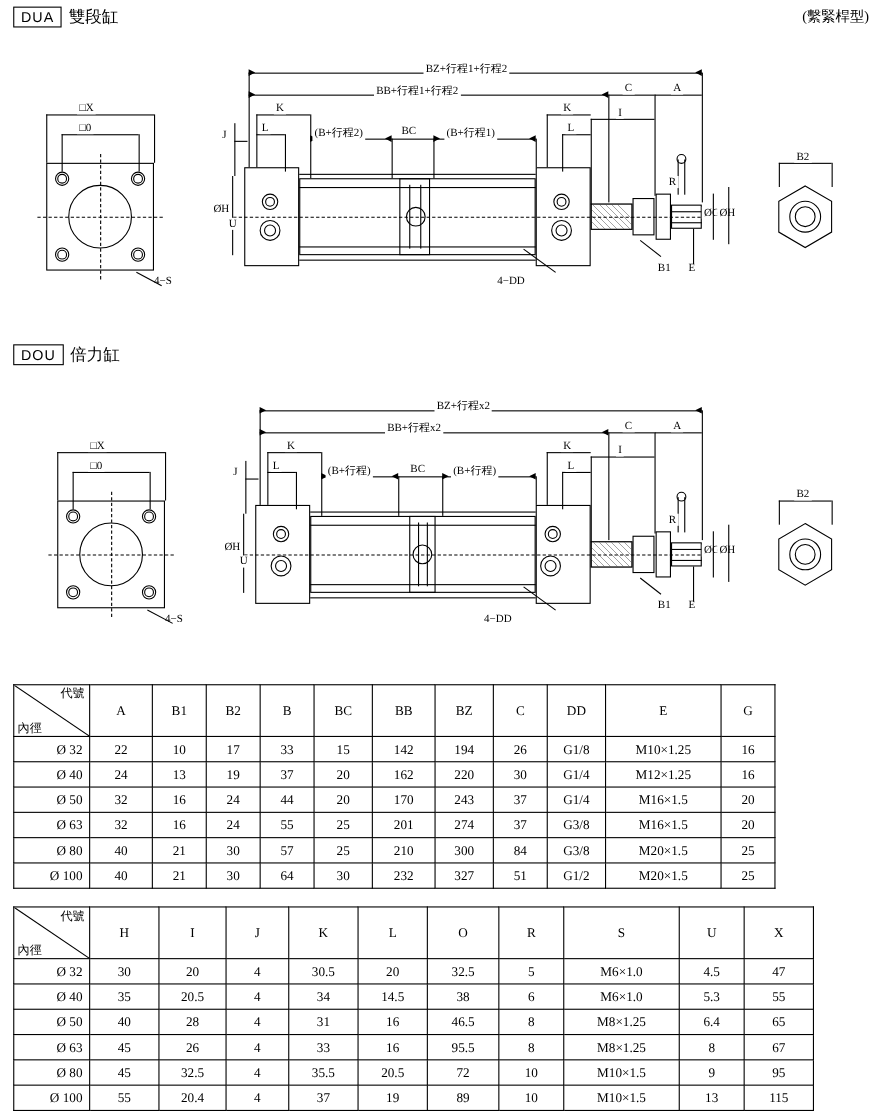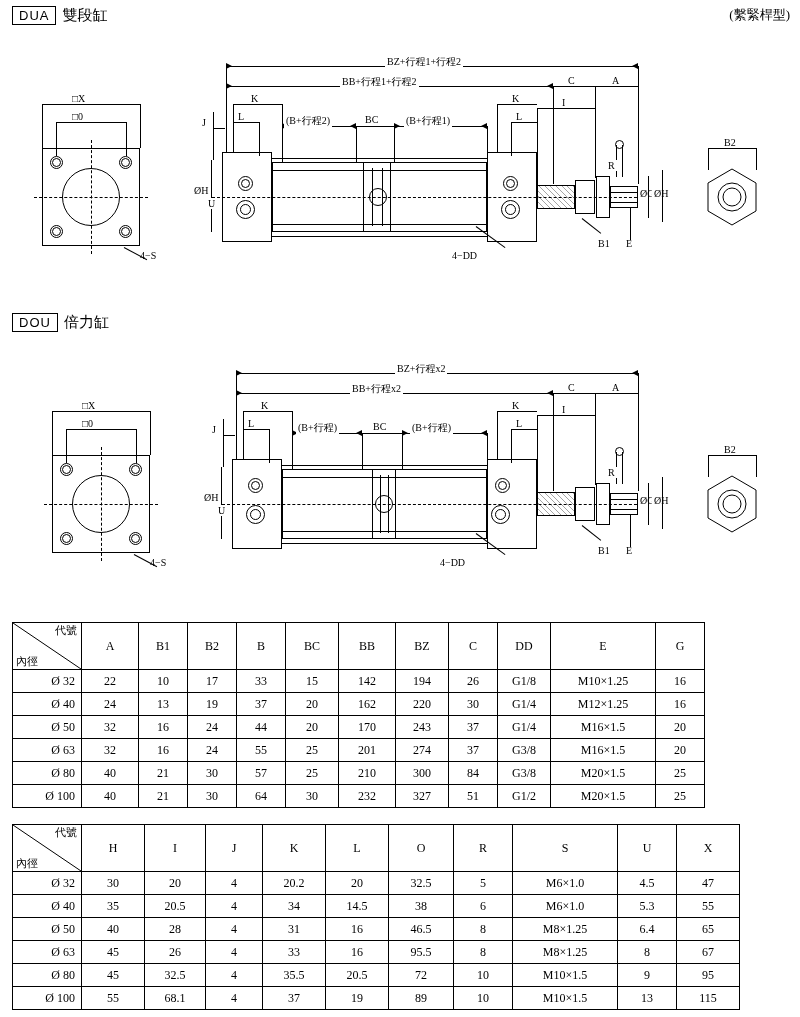"20.2" td { text: 20.2 -> 30.5 }
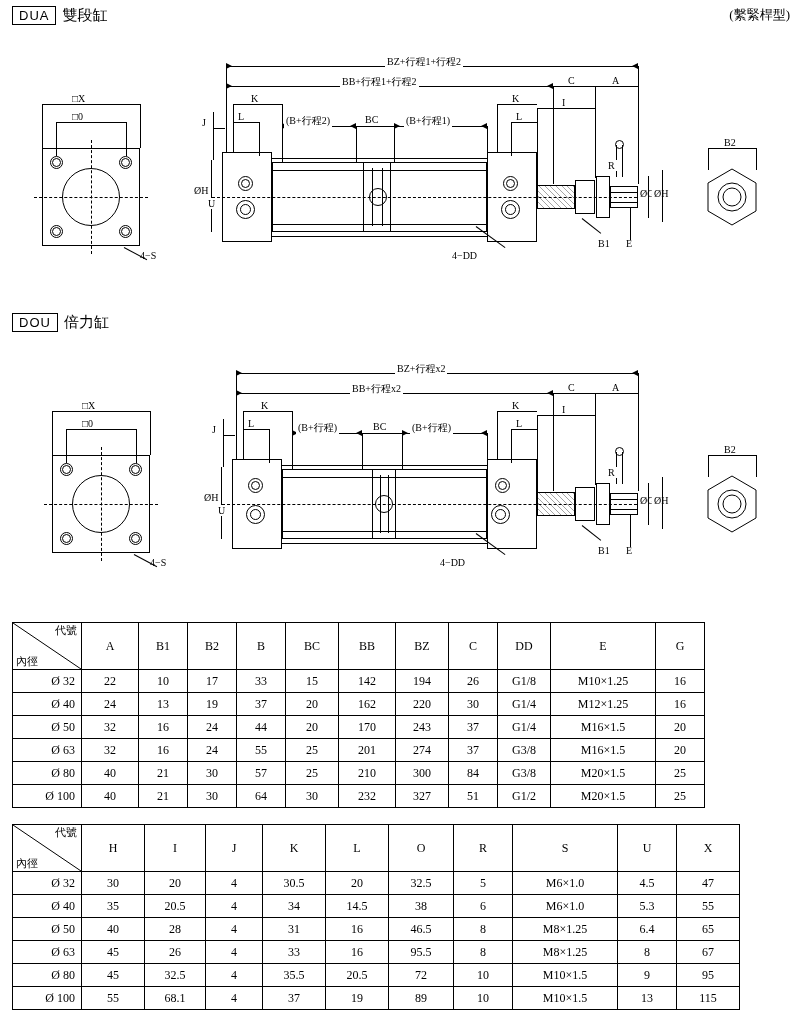"68.1" td { text: 68.1 -> 20.4 }
